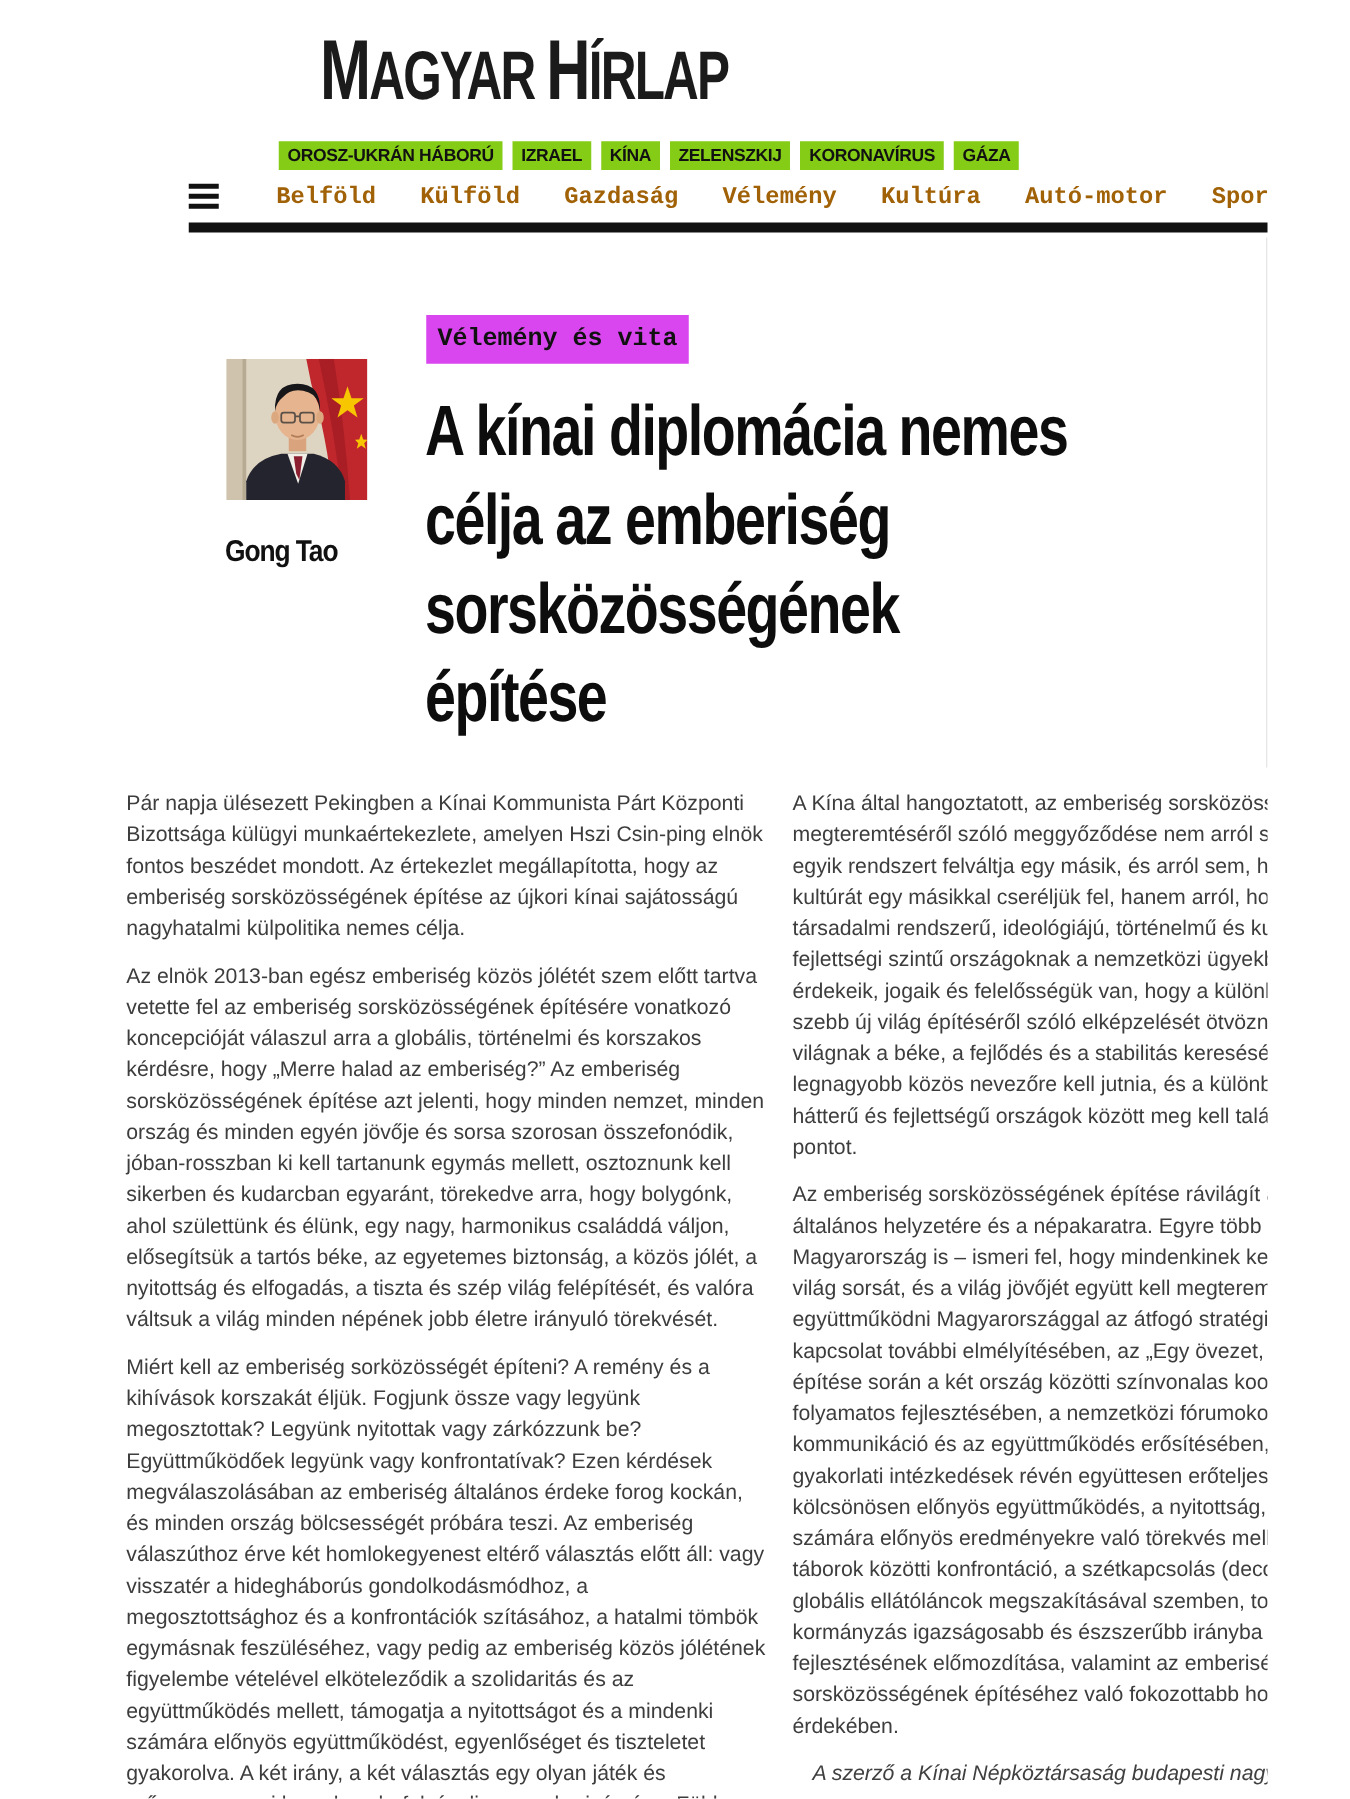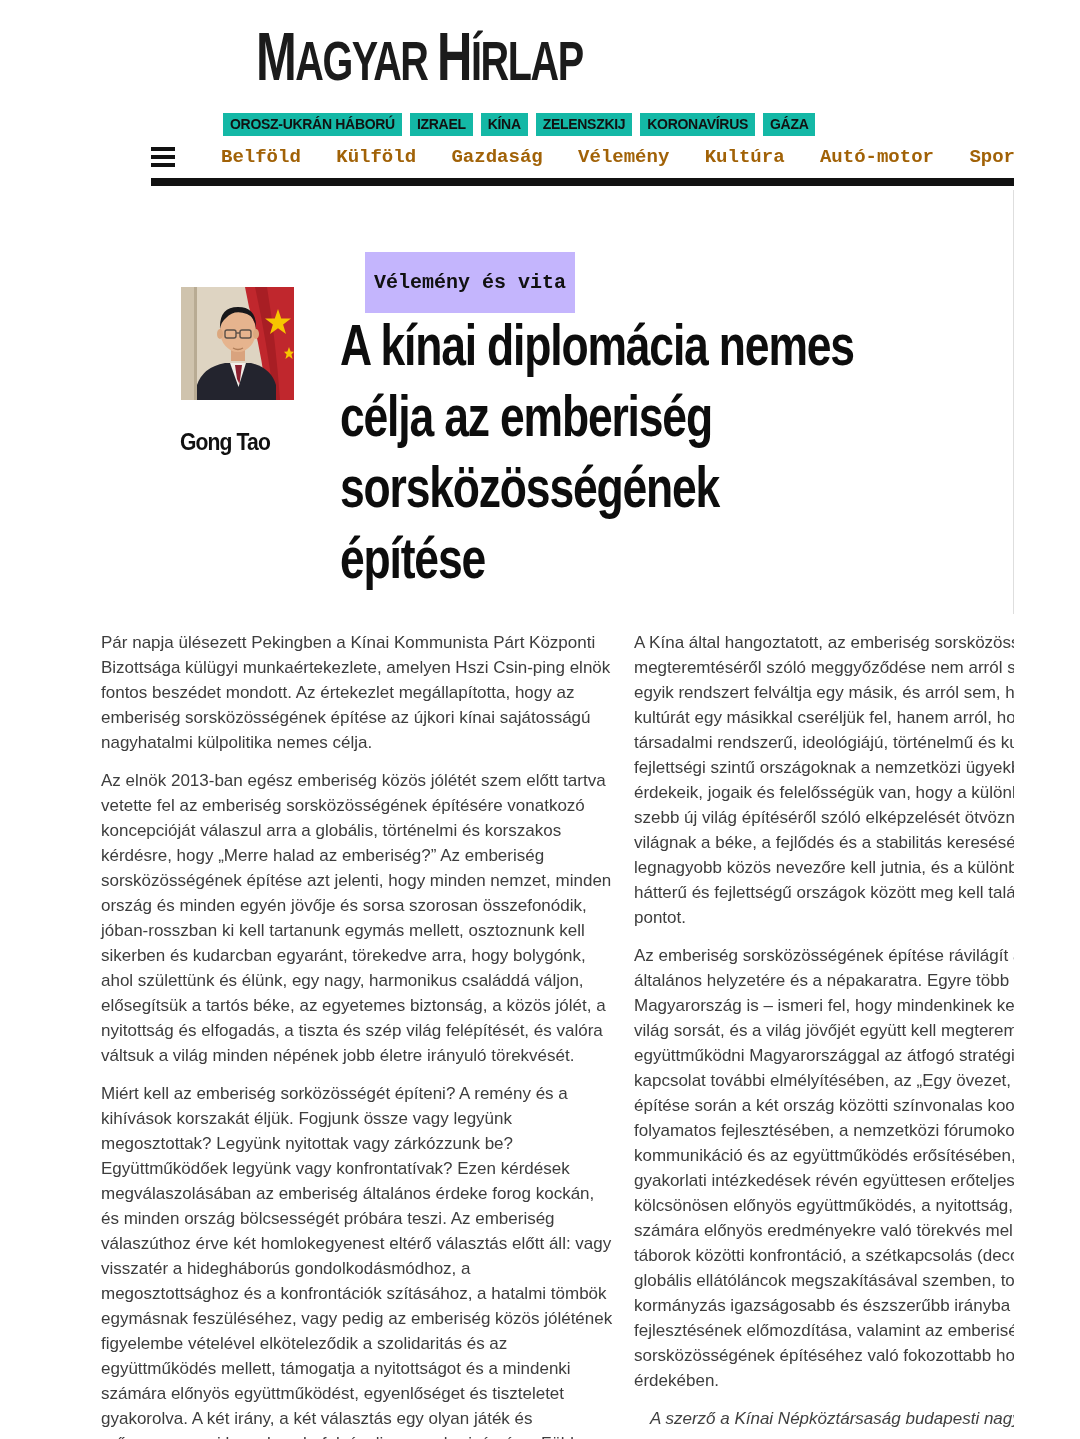"OROSZ-UKRÁN HÁBORÚ" .topic-tag { background: #14b8a6 -> #84cc16 }
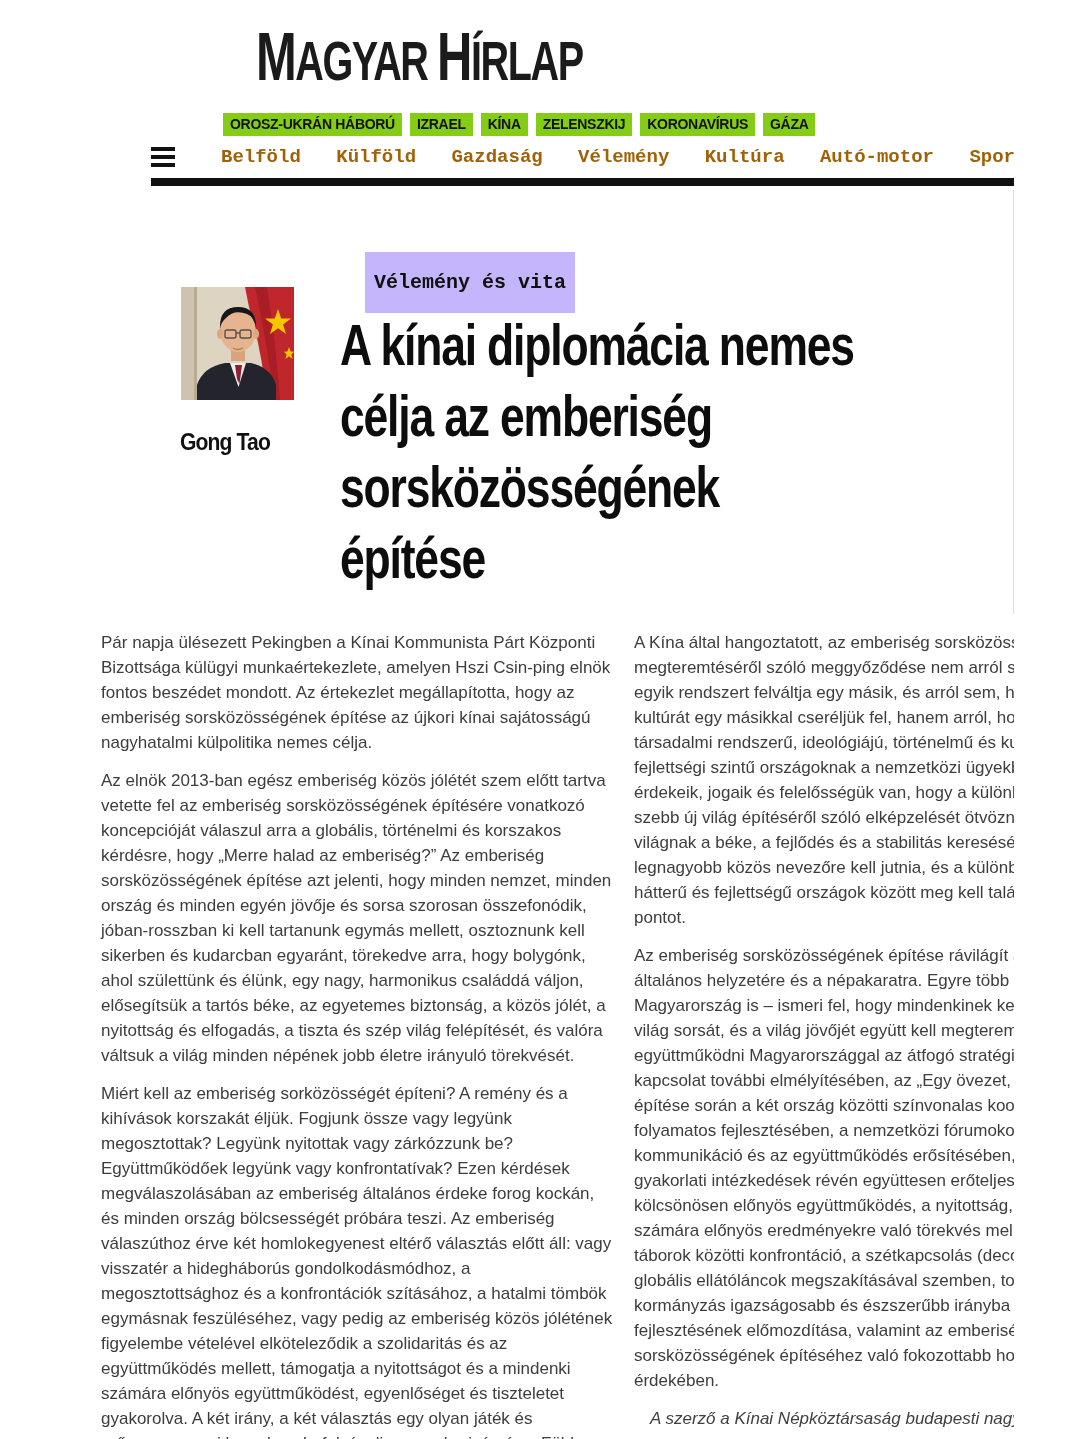"Vélemény és vita" .section-label { background: #c4b5fd -> #d946ef; margin-left: 24px -> none; padding: 20px 9px -> 9px 9px }
